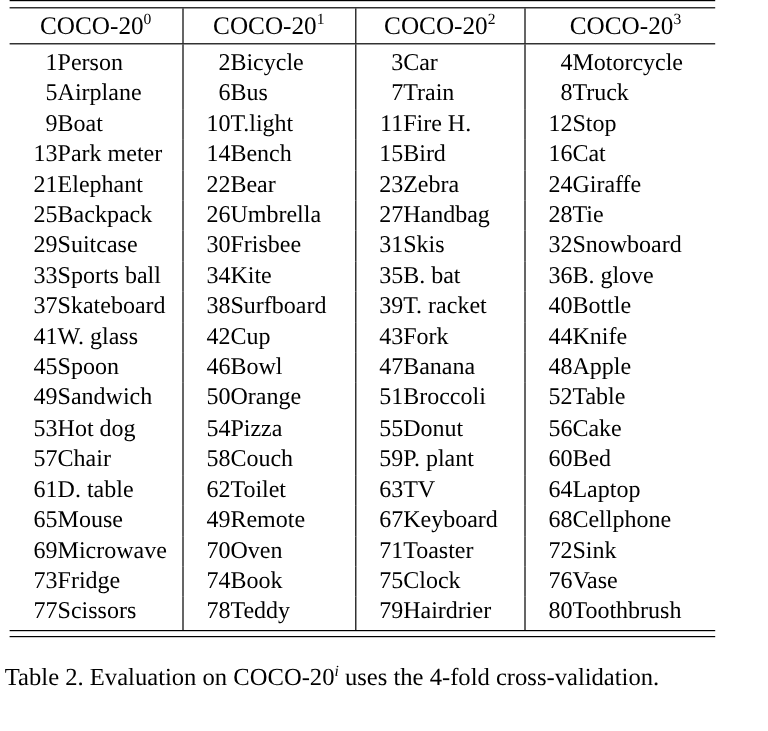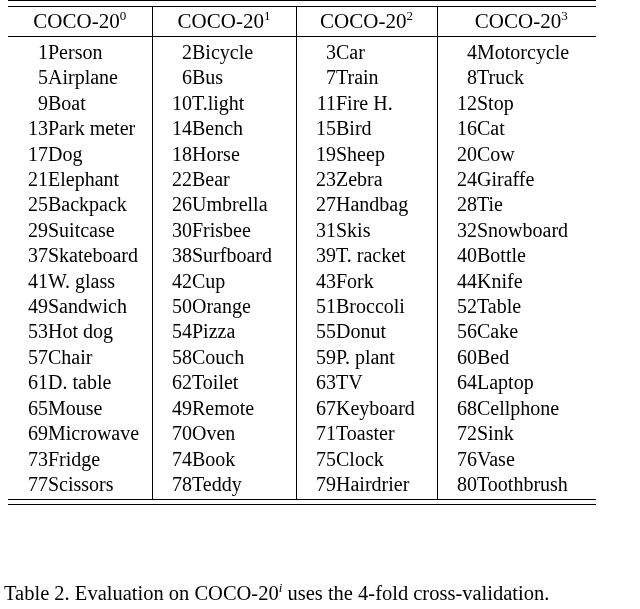"17" tr { html: <tr> <td>17</td> <td>Dog</td> <td>18</td> <td>Horse</td> <td>19</td> <td>Sheep</td> <td>20</td> <td>Cow</td> </tr> -> none }
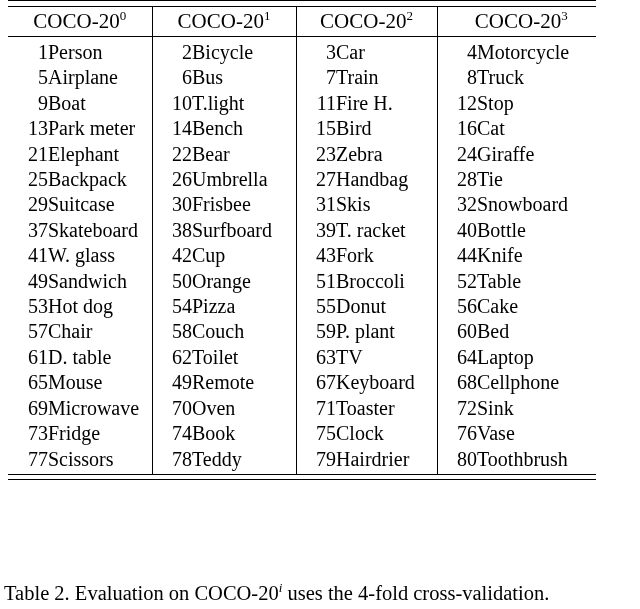"33" tr { html: none -> <tr> <td>33</td> <td>Sports ball</td> <td>34</td> <td>Kite</td> <td>35</td> <td>B. bat</td> <td>36</td> <td>B. glove</td> </tr> }
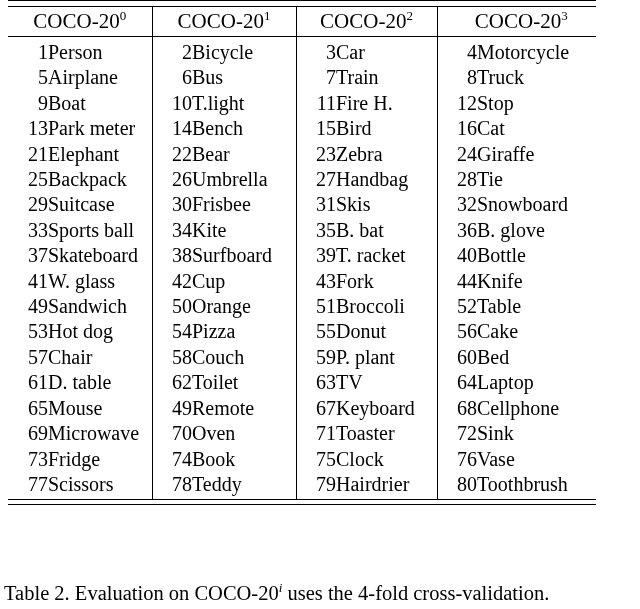"45" tr { html: none -> <tr> <td>45</td> <td>Spoon</td> <td>46</td> <td>Bowl</td> <td>47</td> <td>Banana</td> <td>48</td> <td>Apple</td> </tr> }
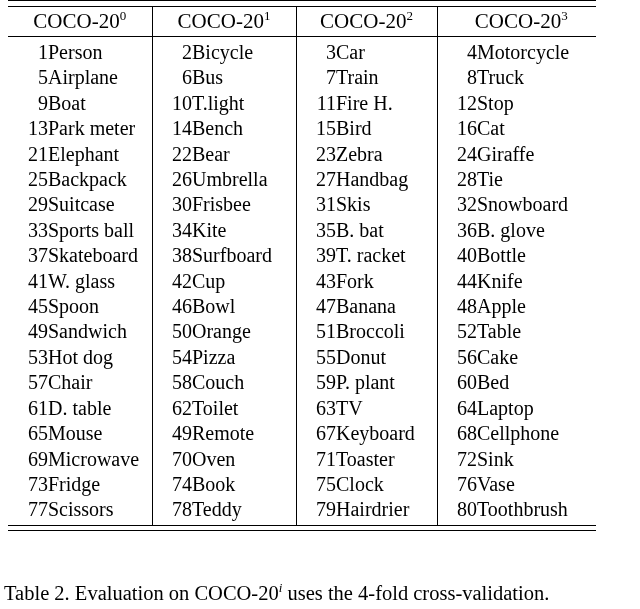"Table 2. Evaluation on COCO-20i" .caption { margin-top: 28px -> none }
